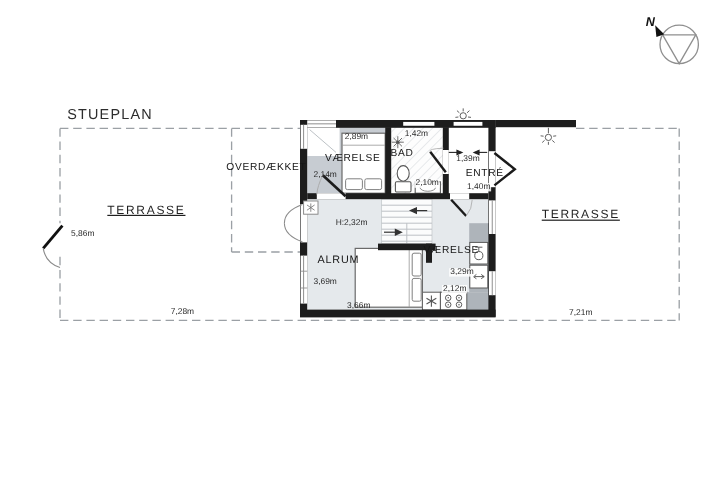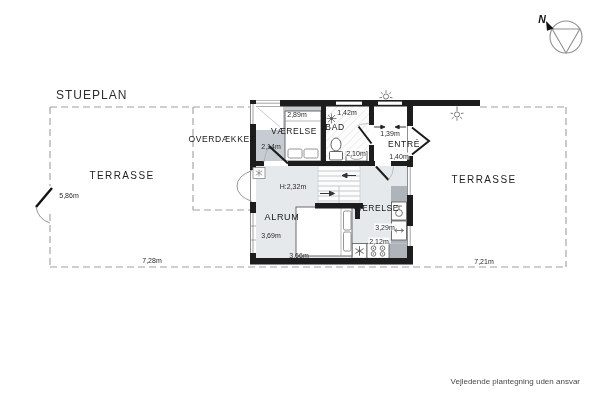"TERRASSE" .area { text-decoration: none -> underline }
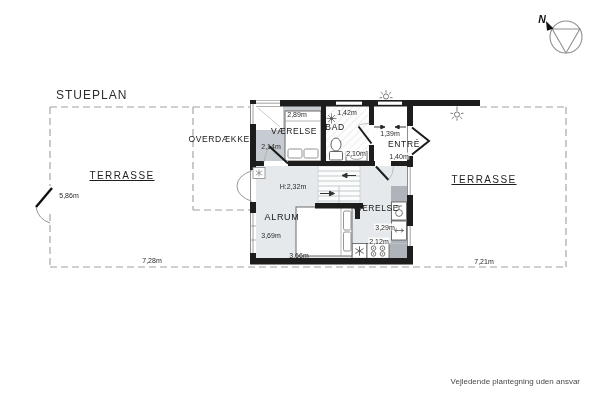"Vejledende plantegning uden ansvar" div.disclaimer { html: <div>Vejledende plantegning uden ansvar</div> -> none }
